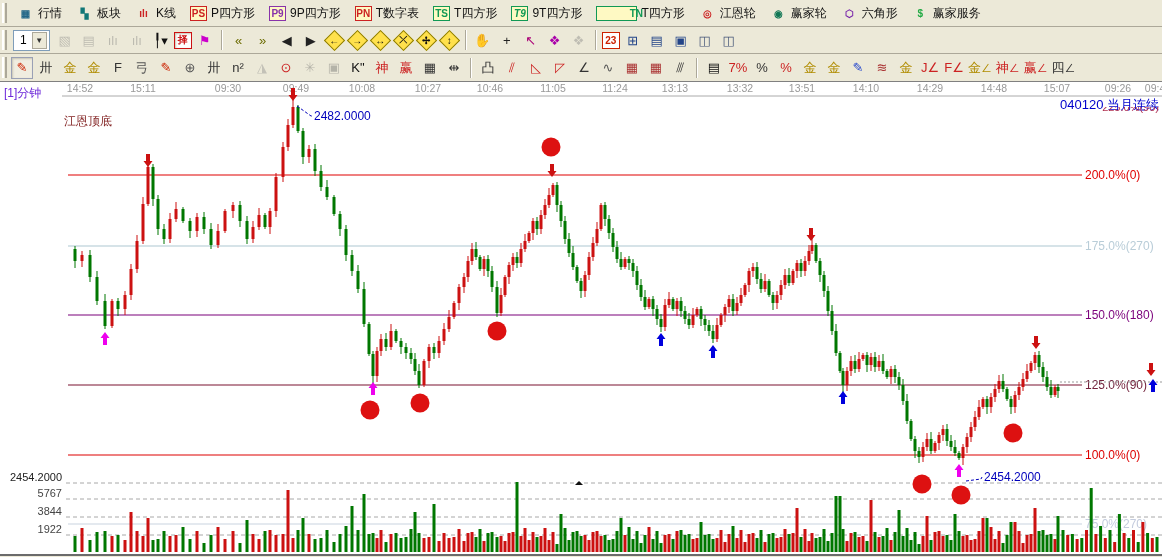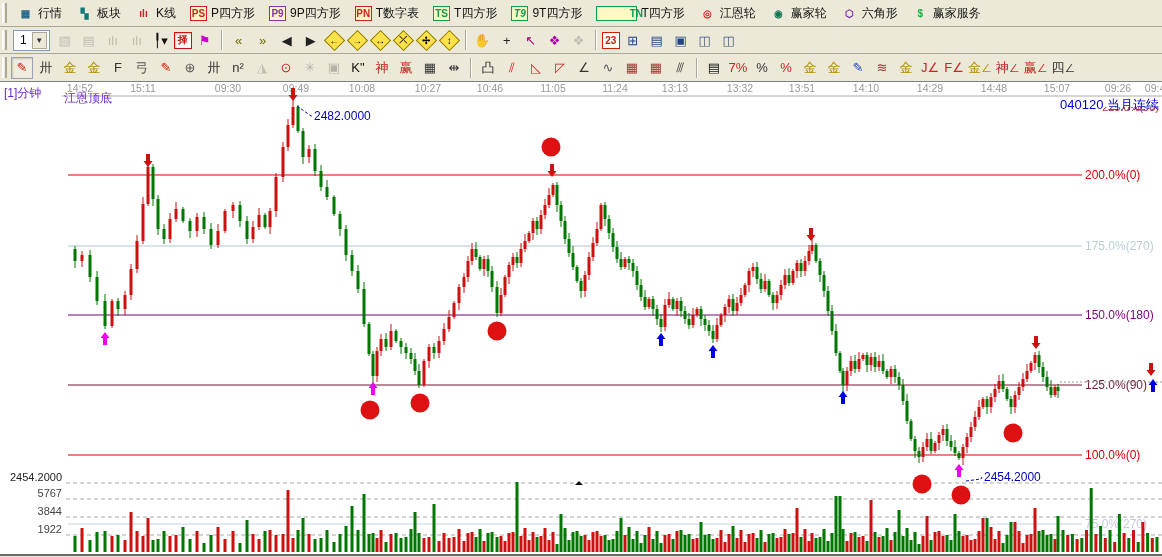"江恩顶底" #tool-label { color: #6d28d9 -> #7f1d1d; top: 8px -> 31px }
